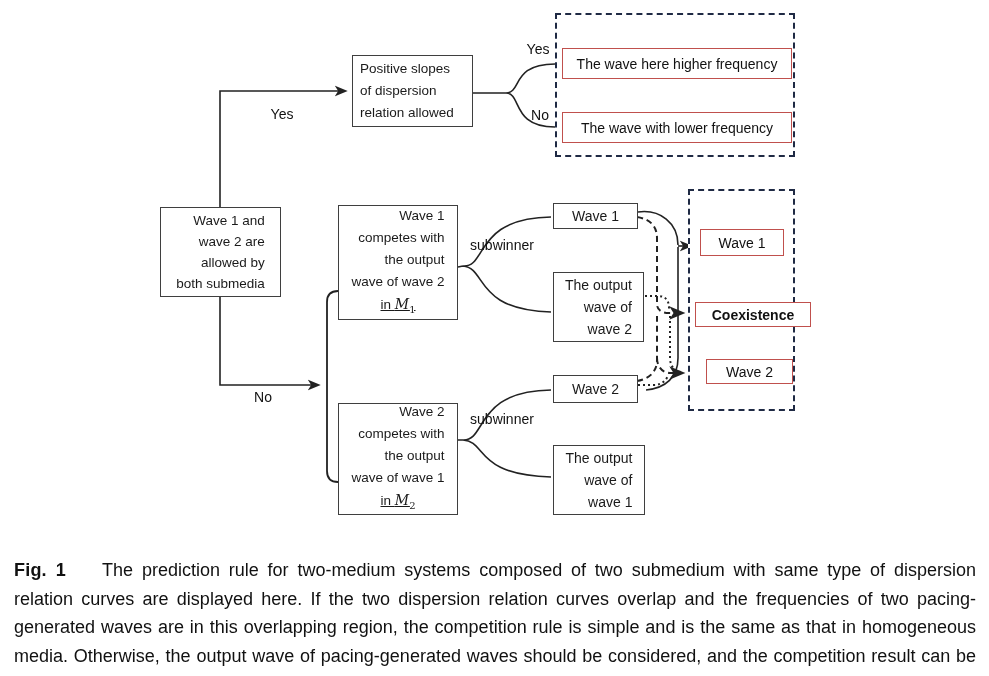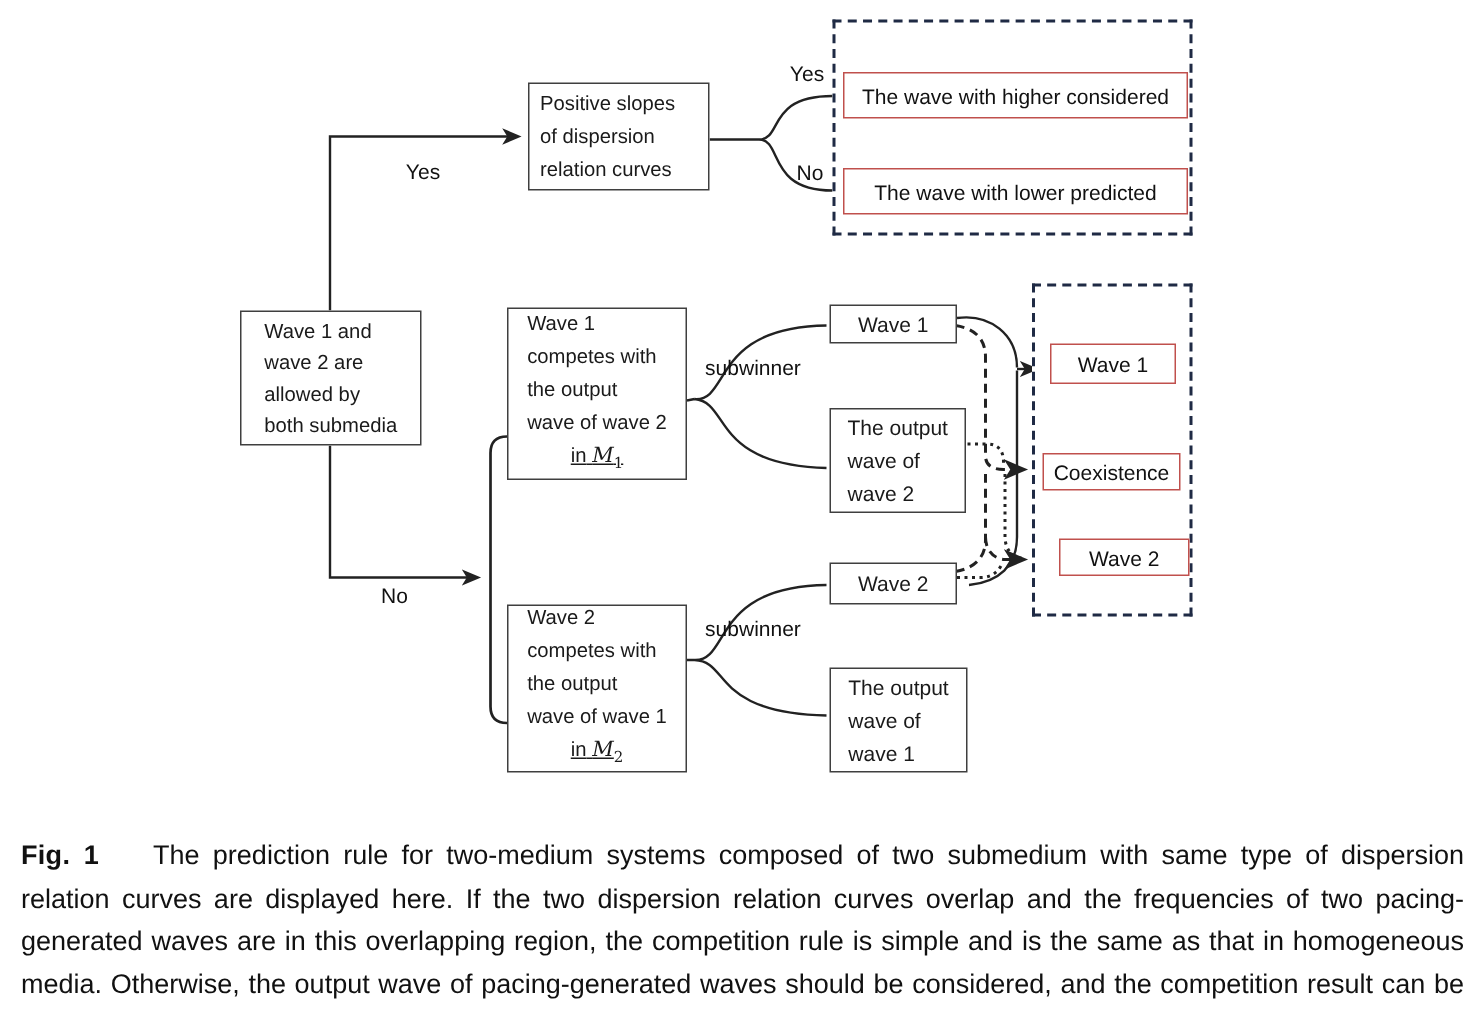"Positive slopes" div.fbox { text: curves -> allowed }
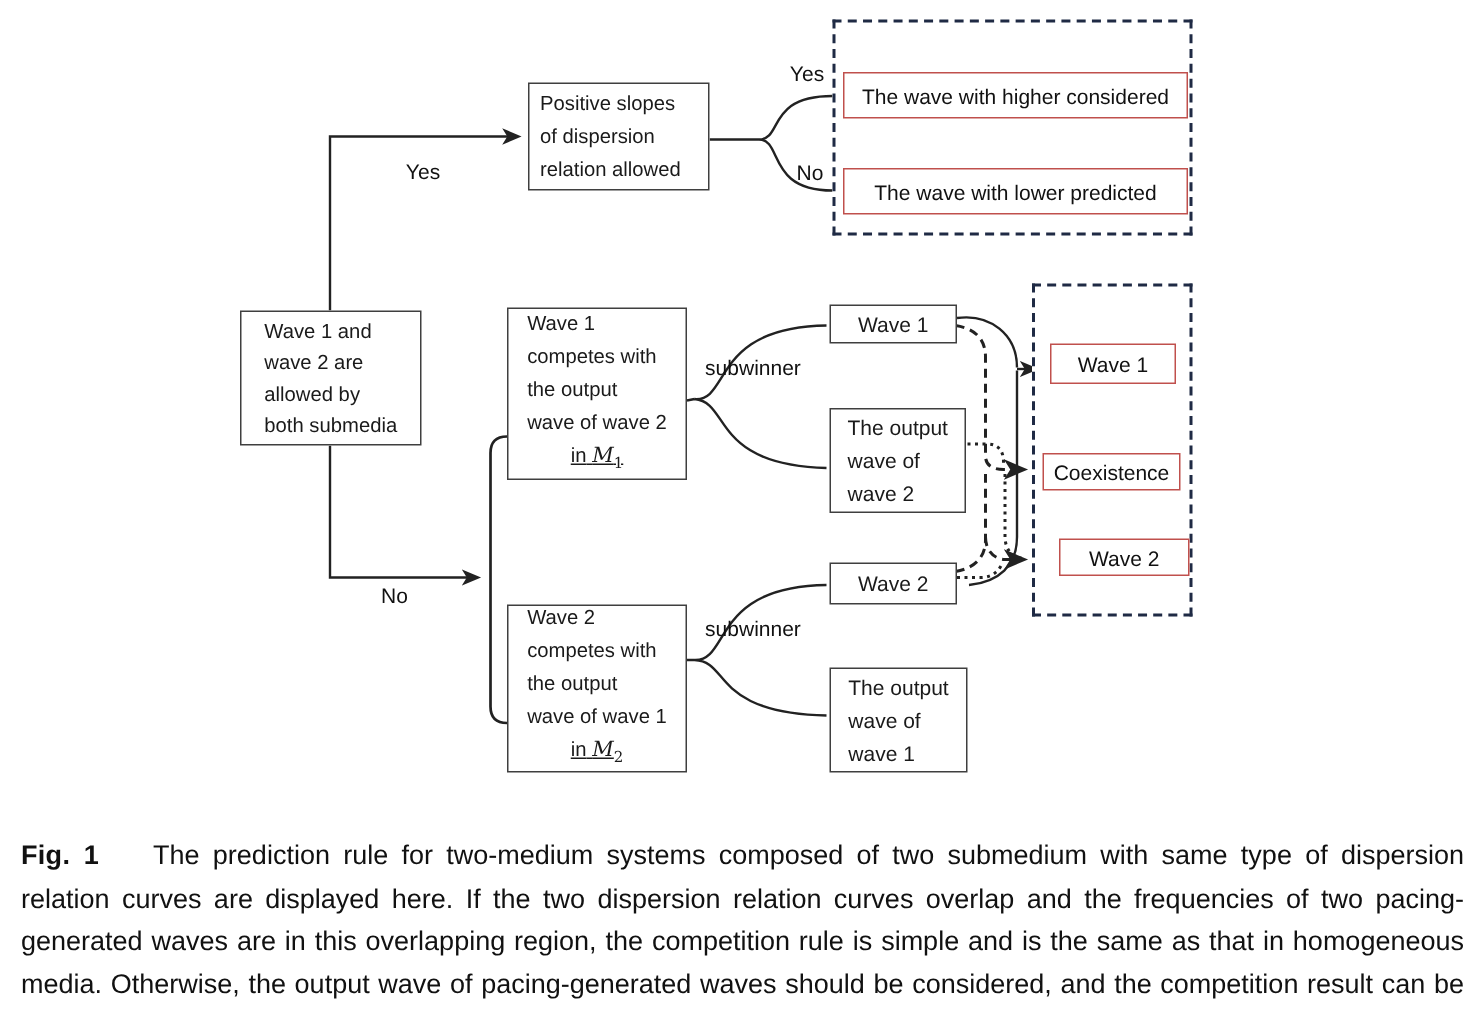"The wave with higher considered" div.redbox { text: with higher considered -> here higher frequency }
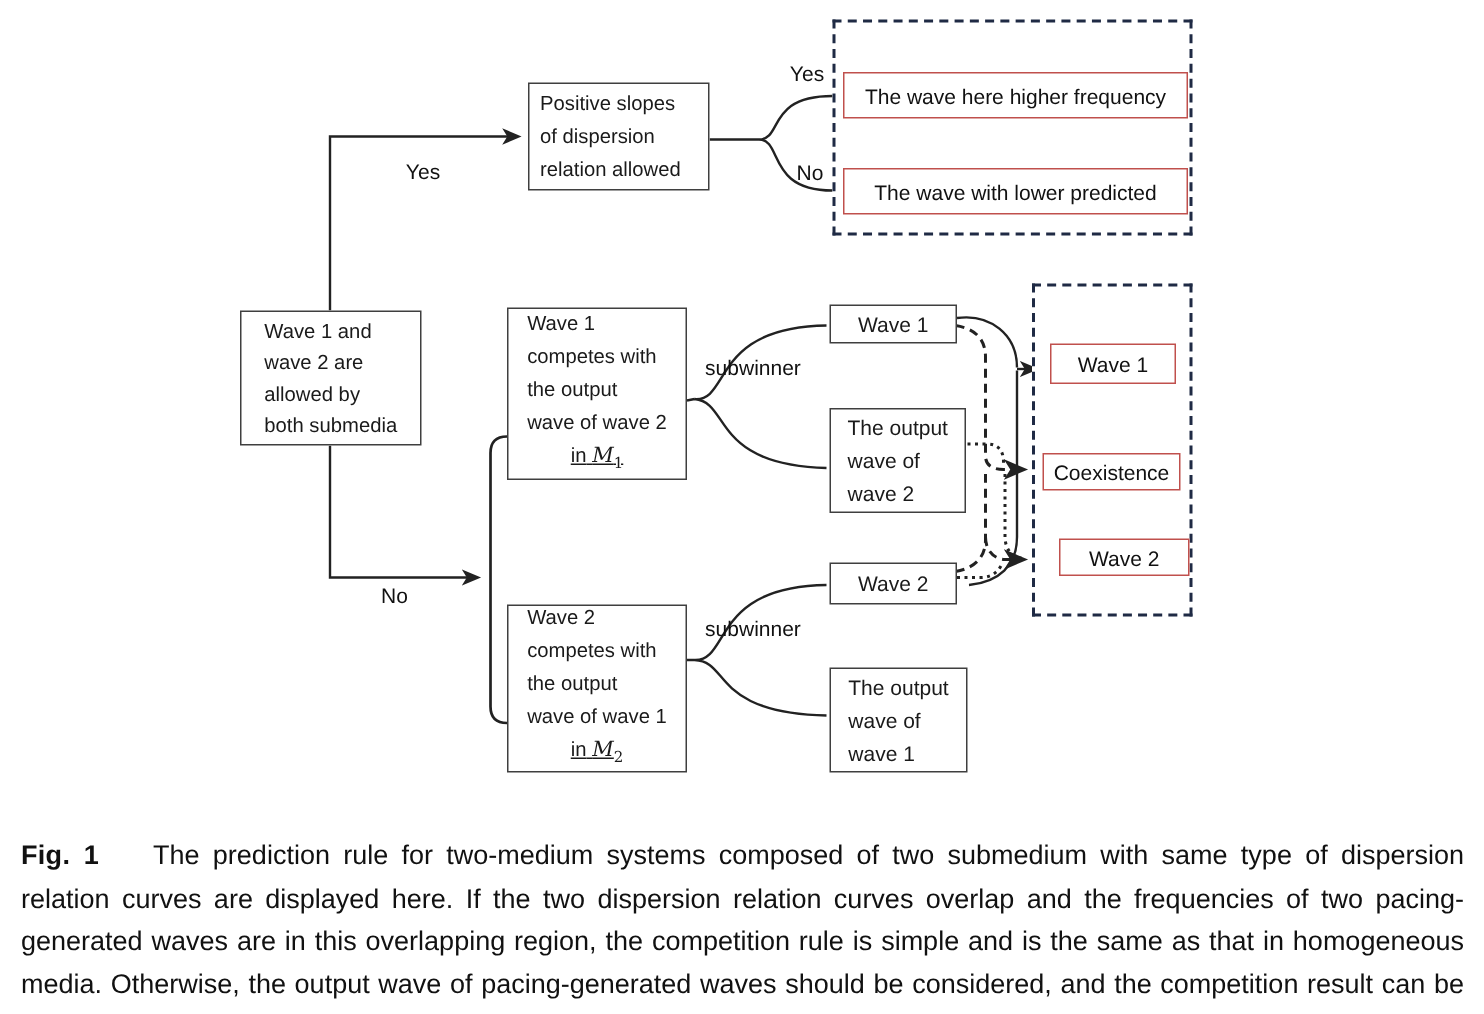"The wave with lower predicted" div.redbox { text: predicted -> frequency }
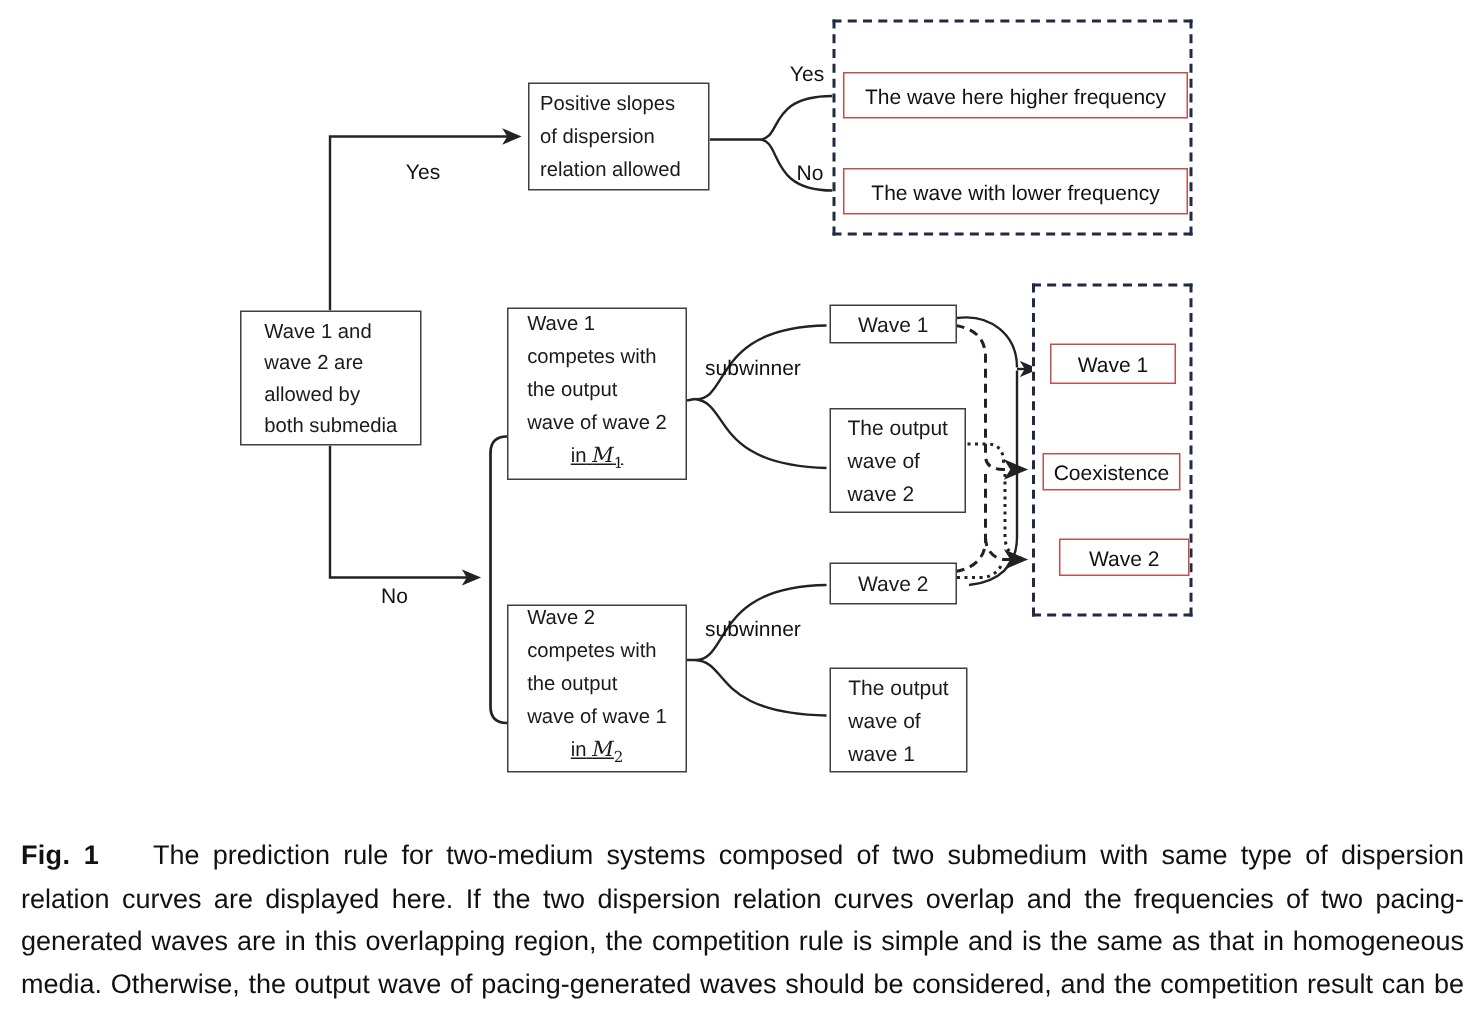"Wave 1 and" .fbox { text-align: left -> right }
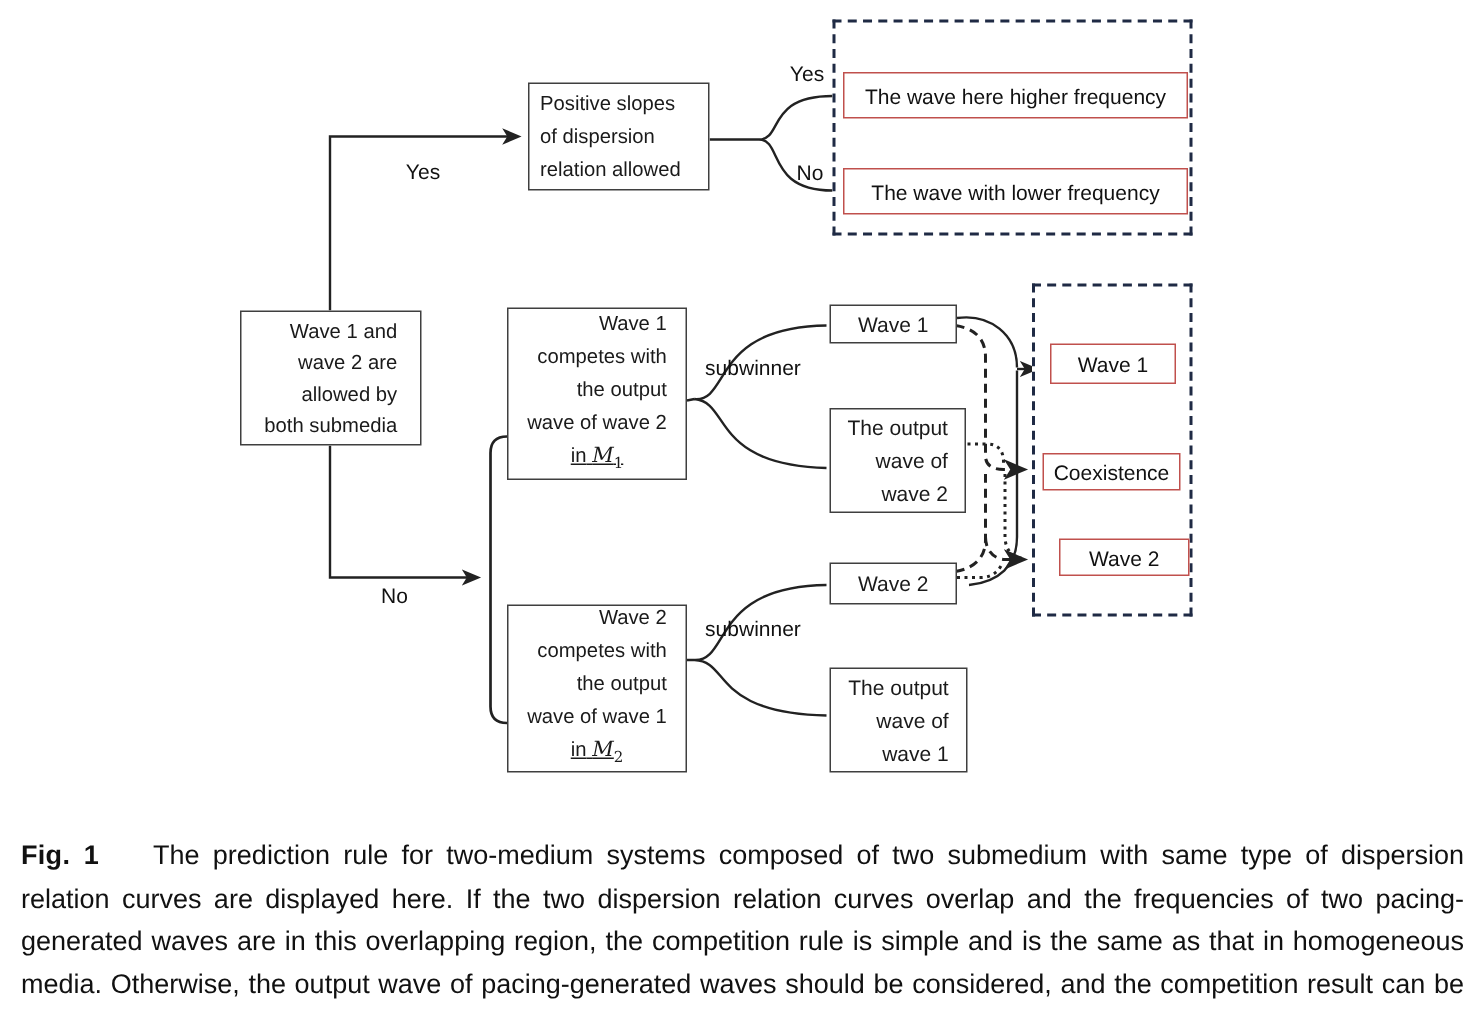"Coexistence" div.redbox { font-weight: none -> bold; width: 92px -> 116px }
